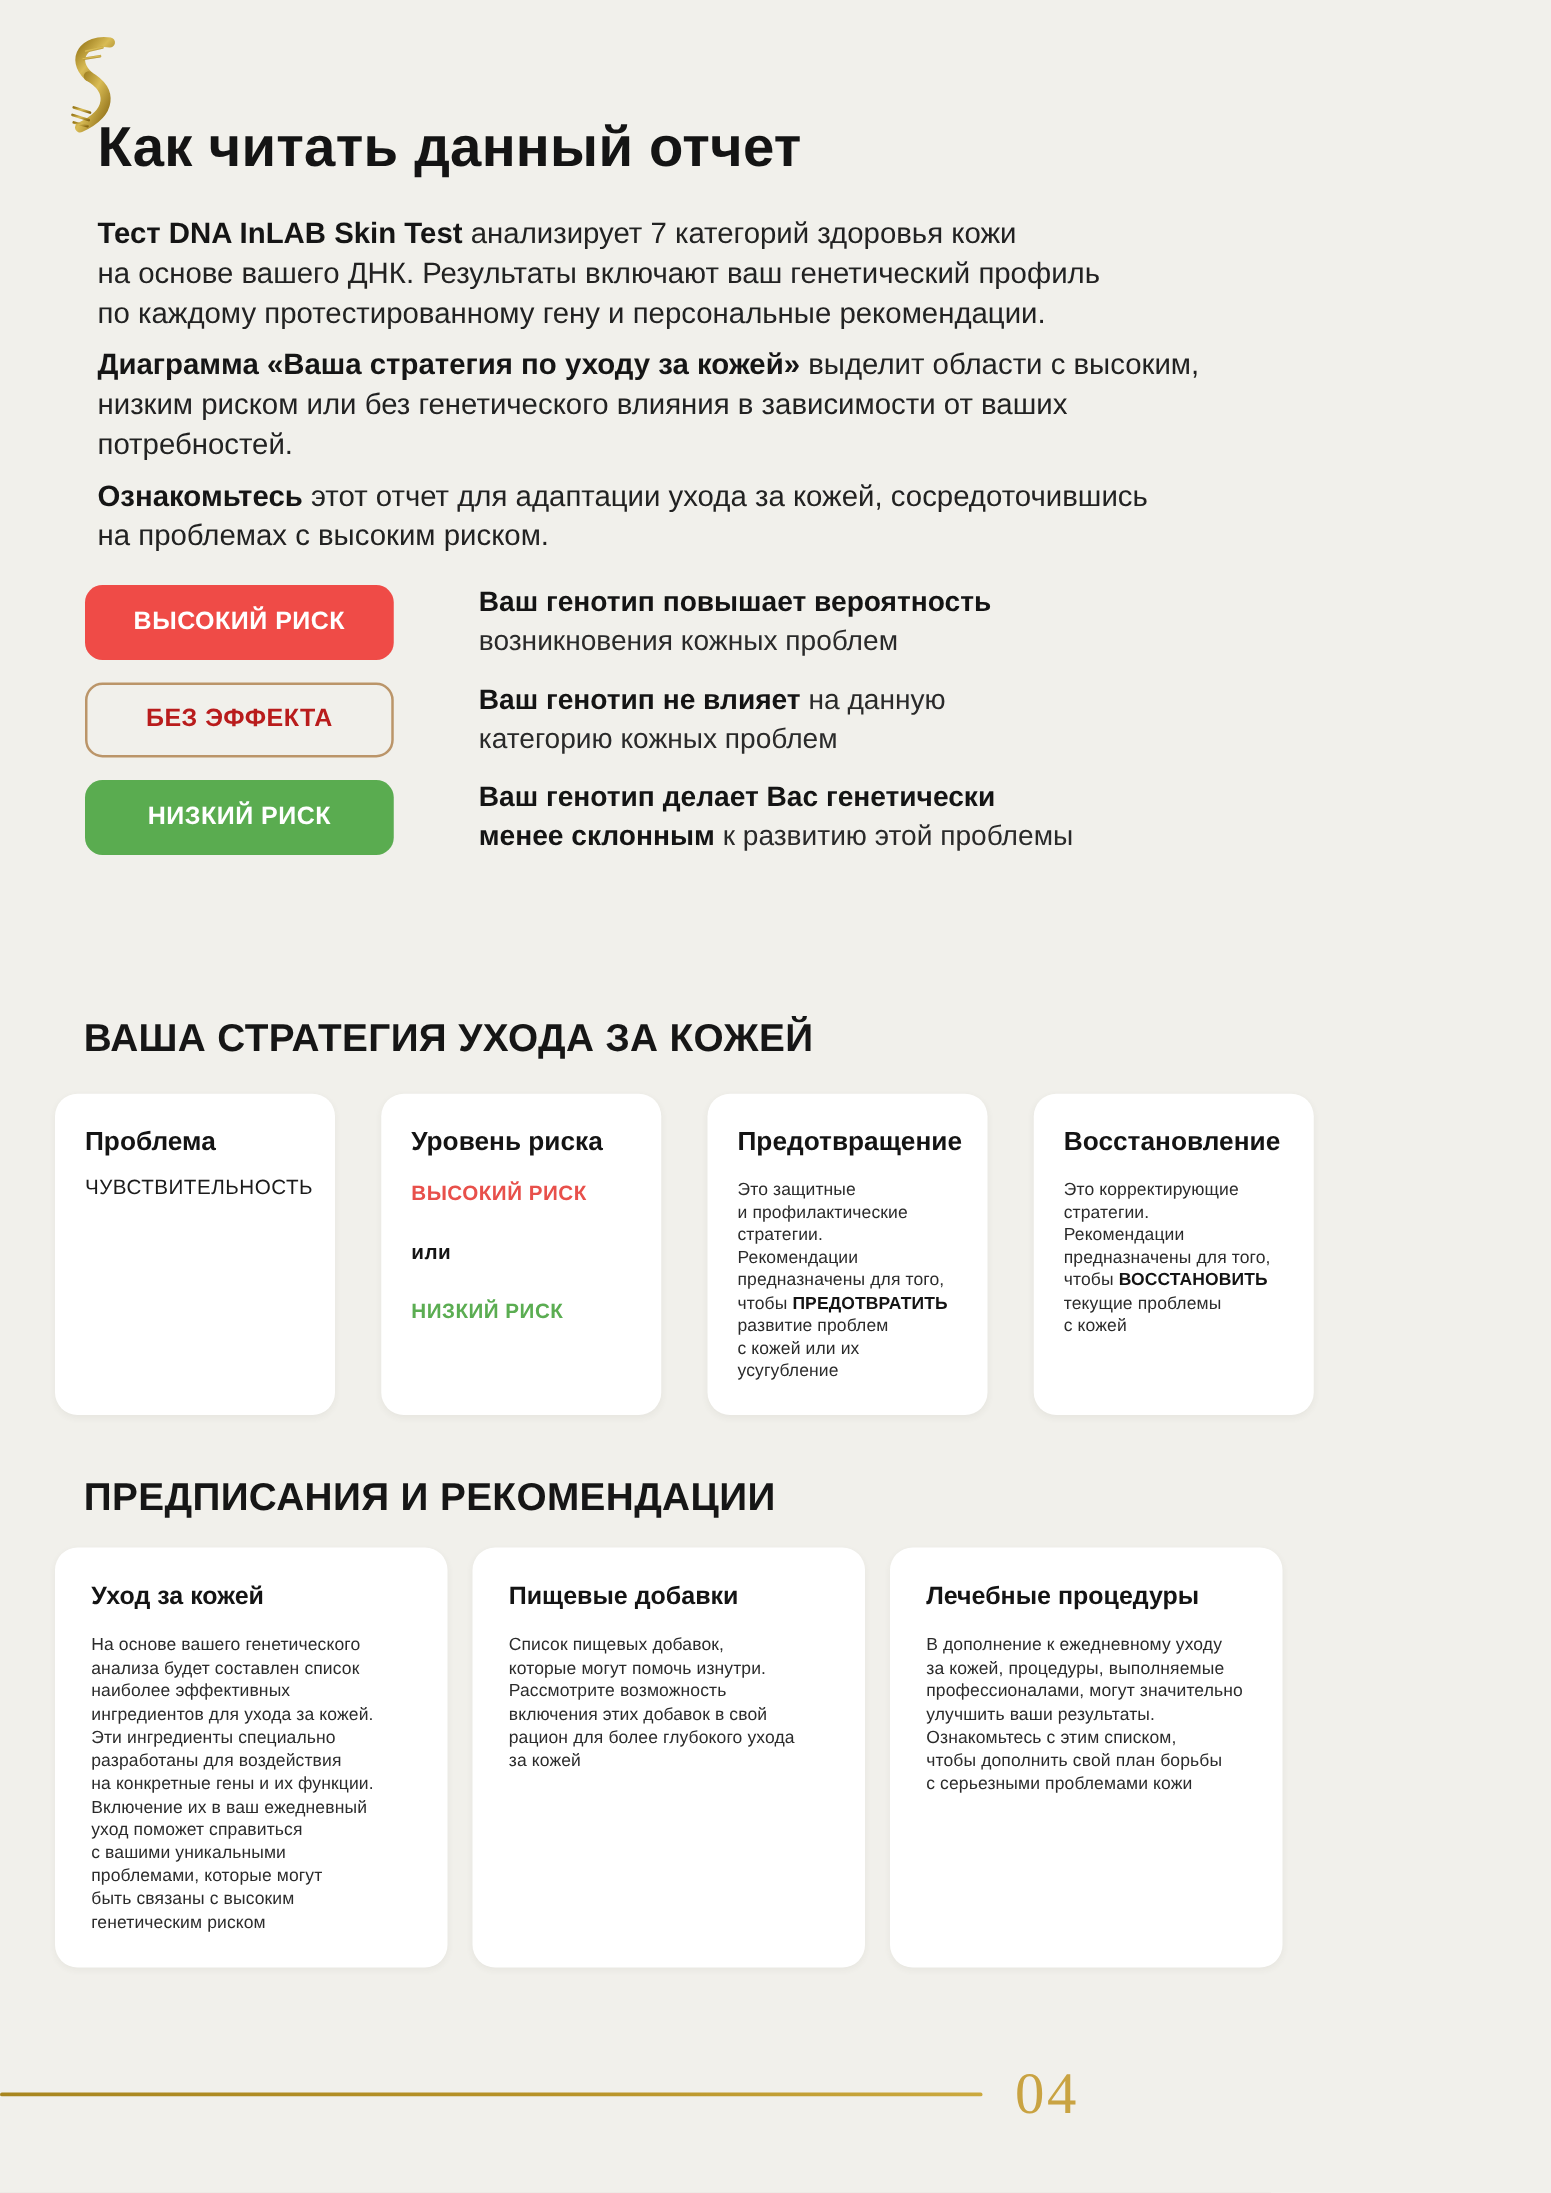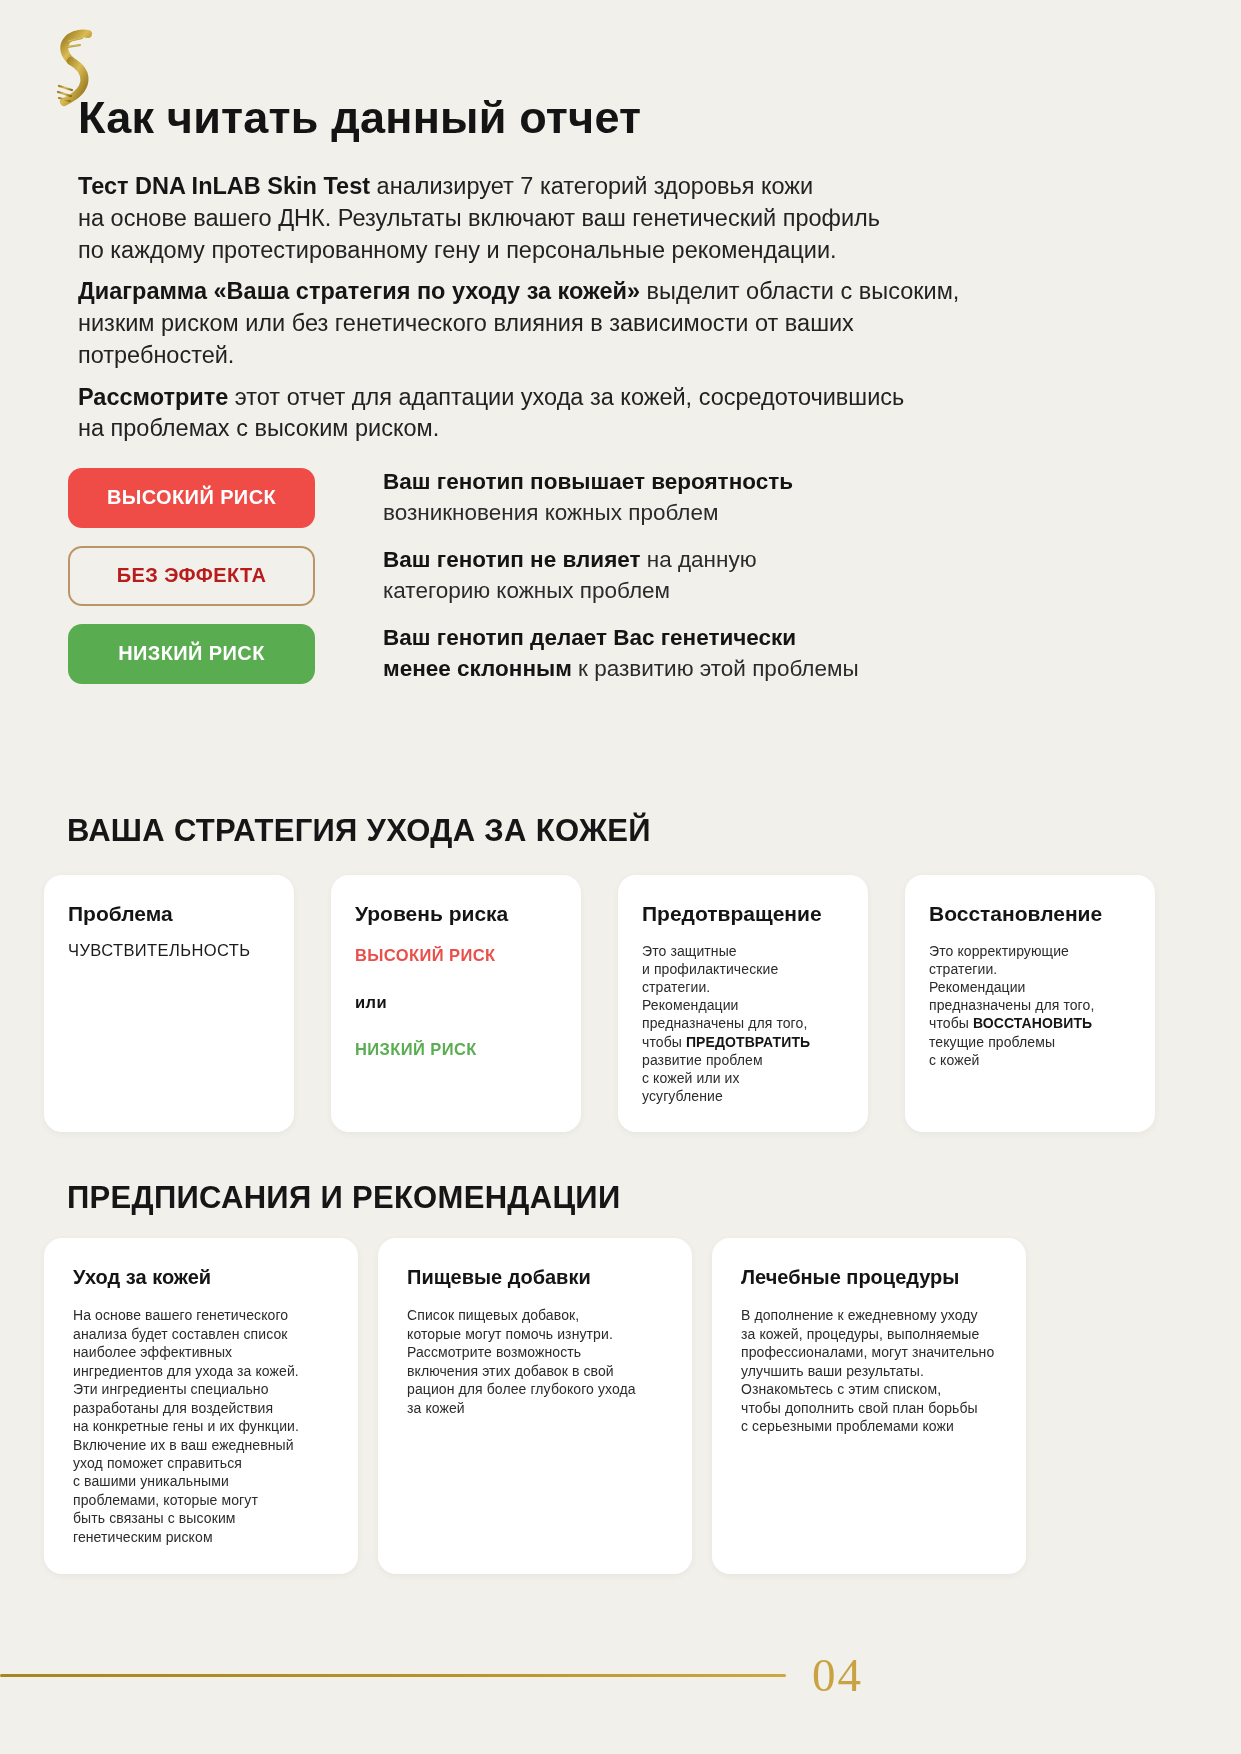"Рассмотрите" b { text: Рассмотрите -> Ознакомьтесь }
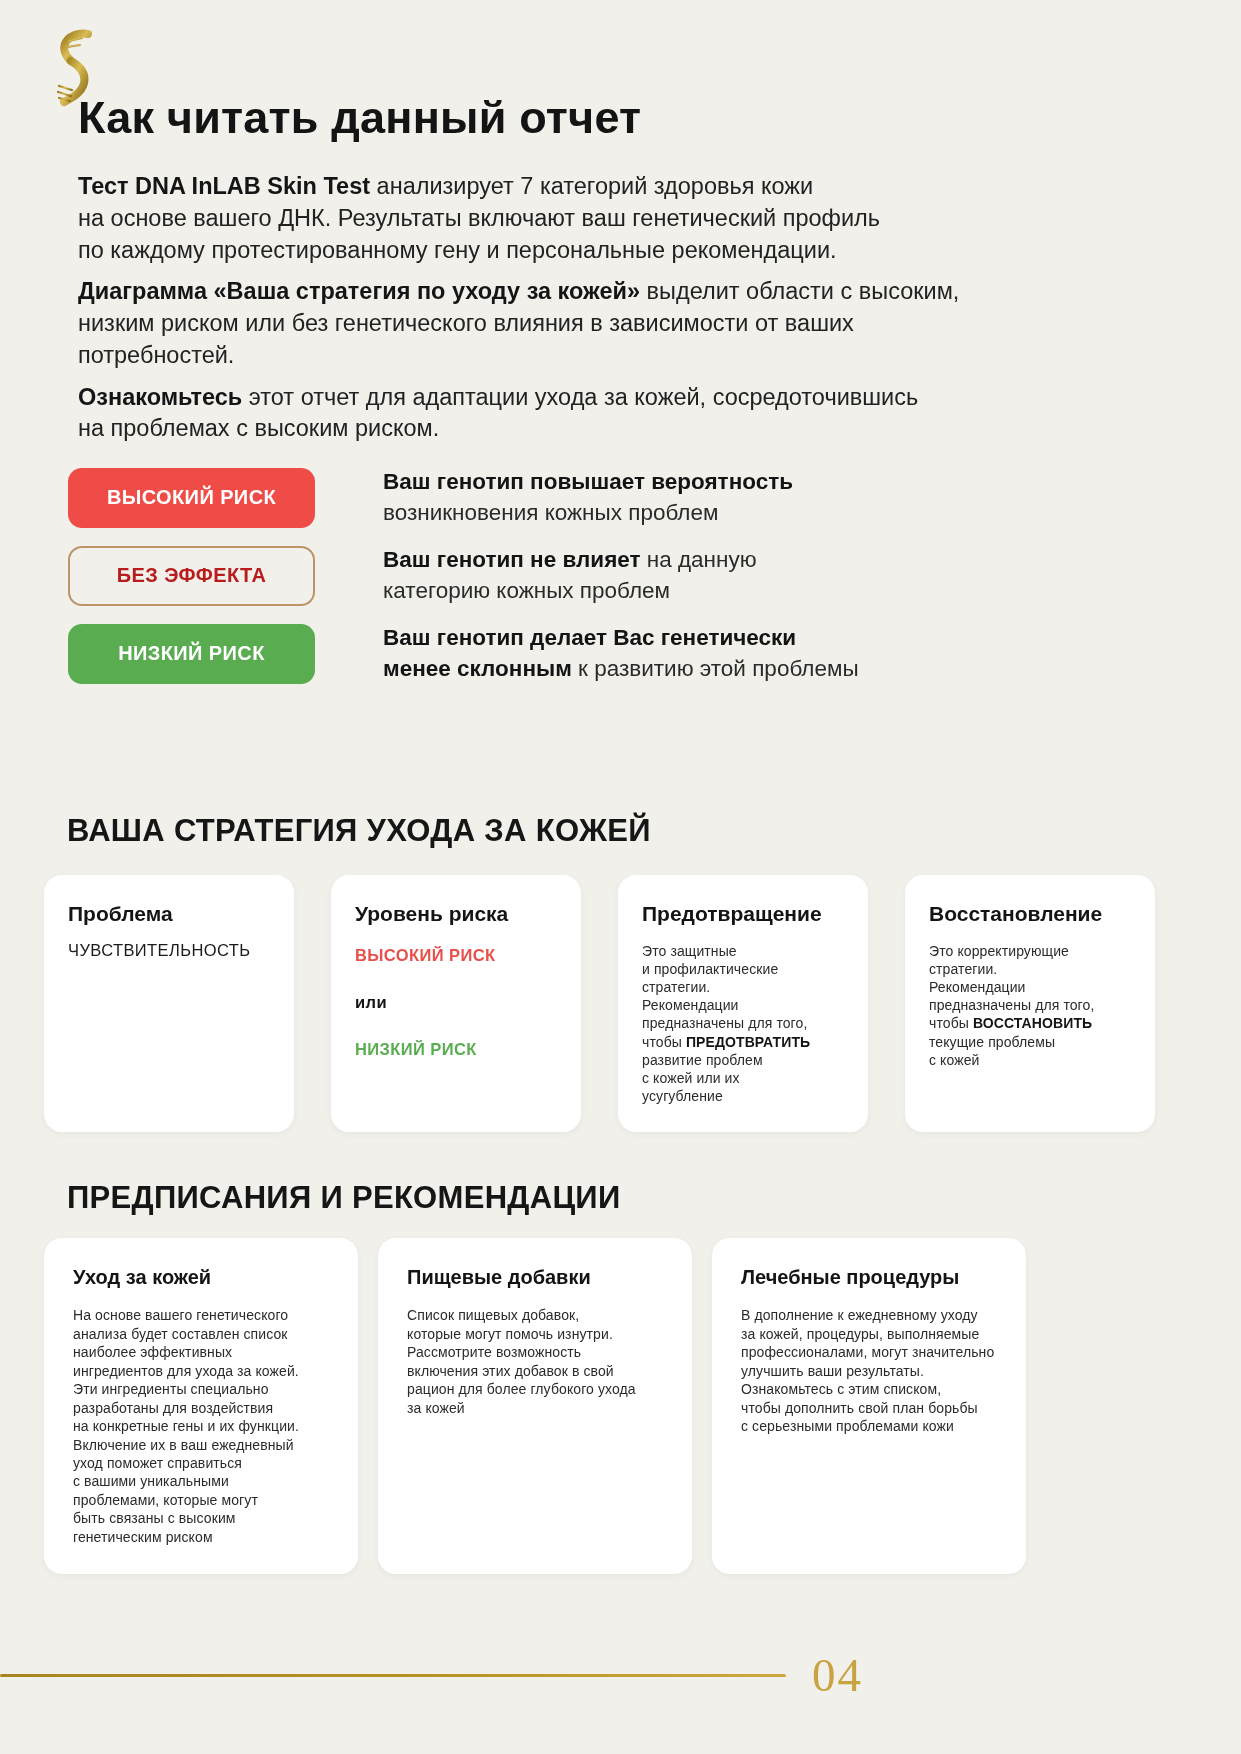"Проблема" .scard { width: 250px -> 224px }
